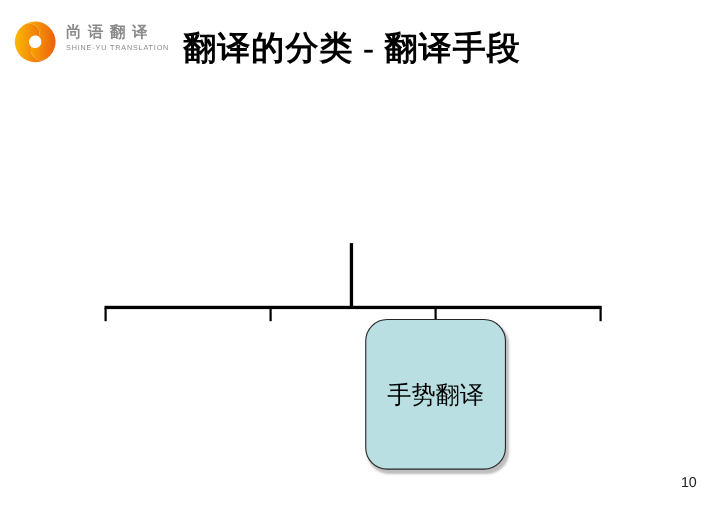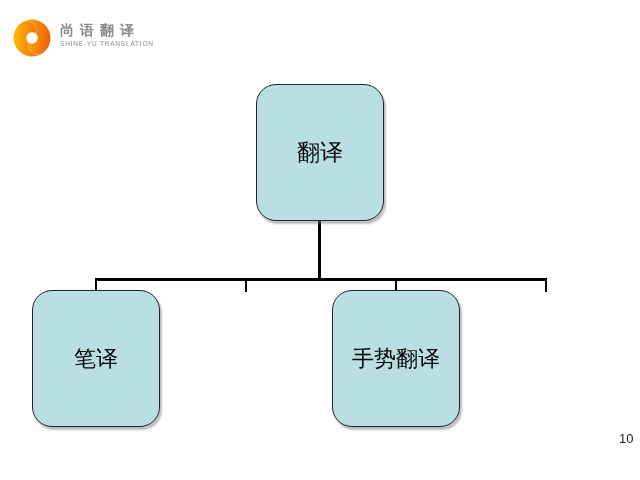"翻译的分类 - 翻译手段" div.title { html: none -> <div>翻译的分类 - 翻译手段</div> }
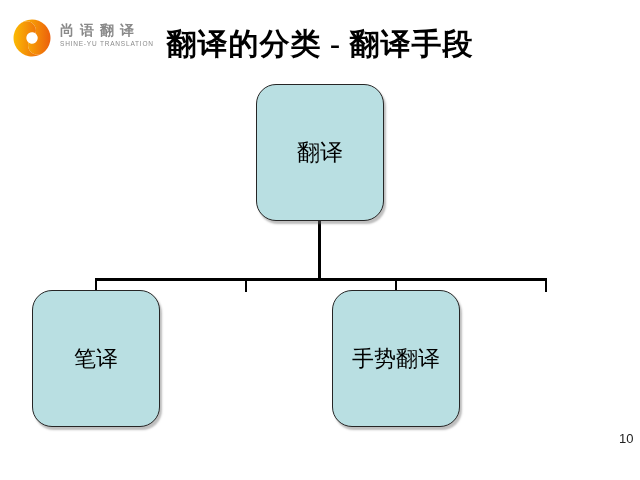"翻译" div.node { html: <div>翻译</div> -> none }
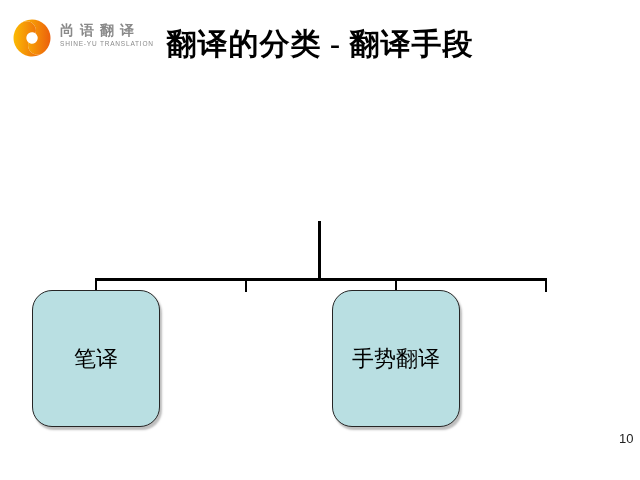"笔译" div.node { html: <div>笔译</div> -> none }
